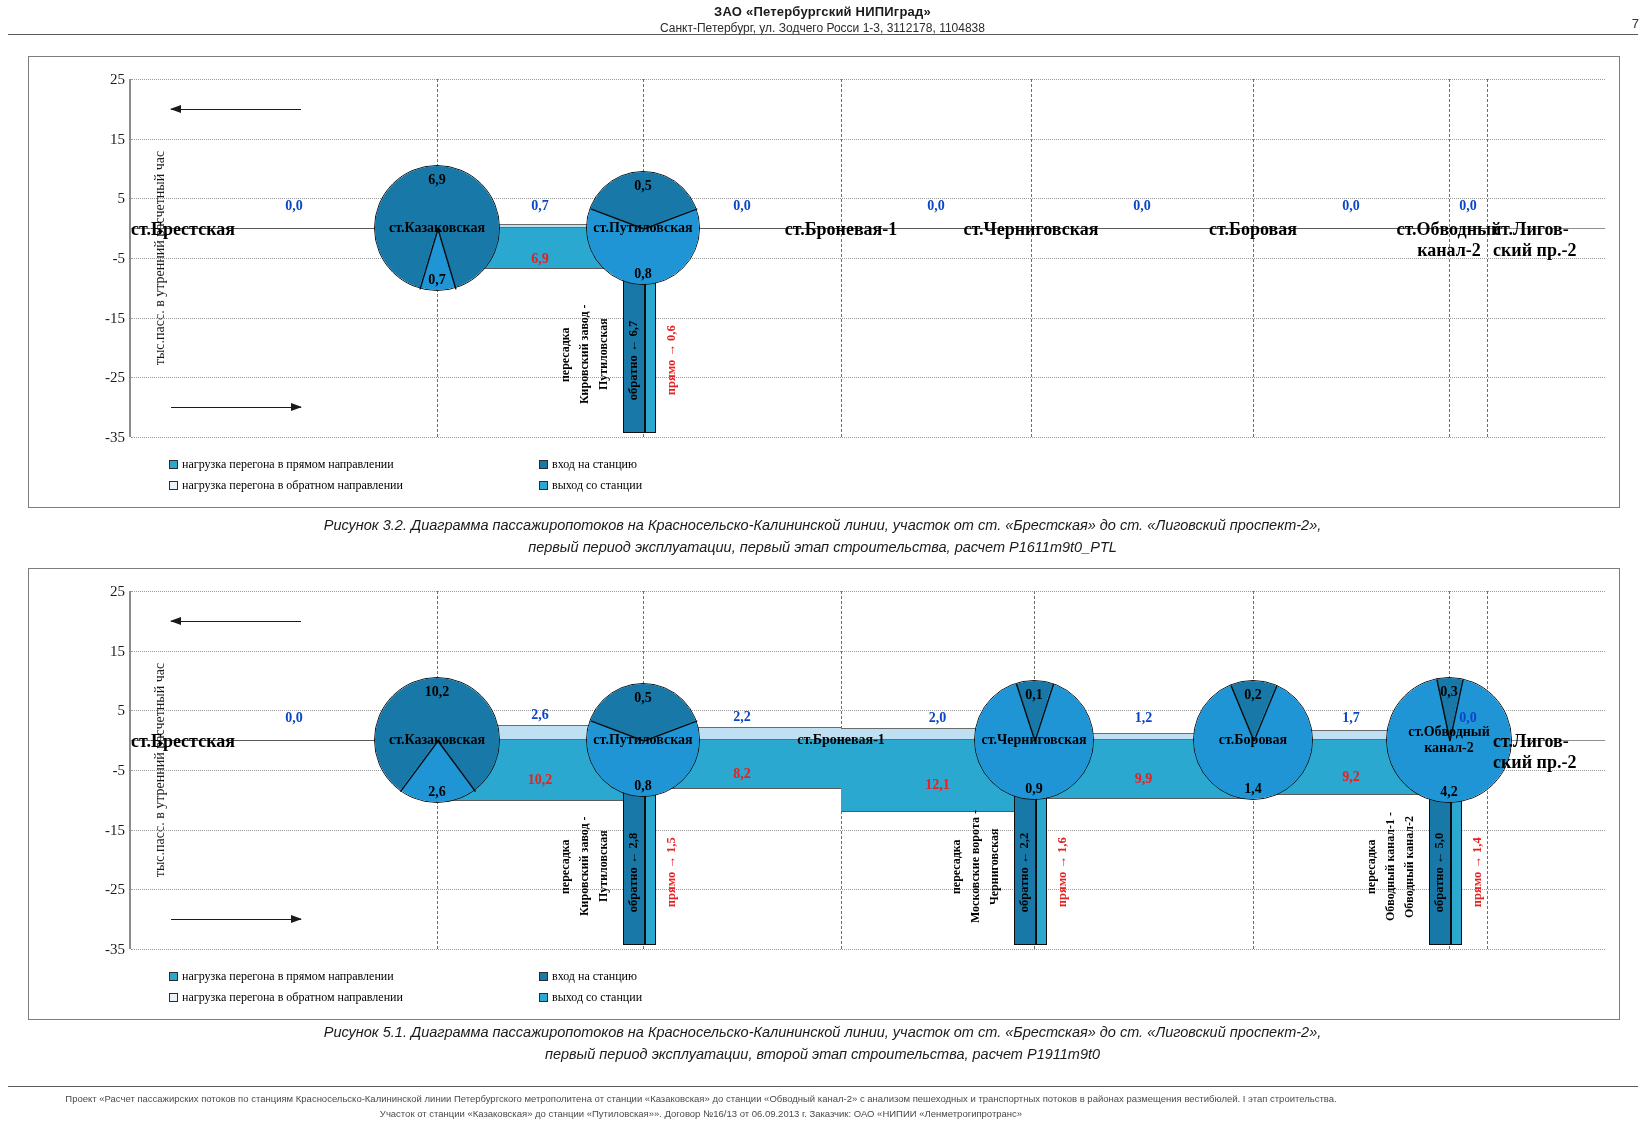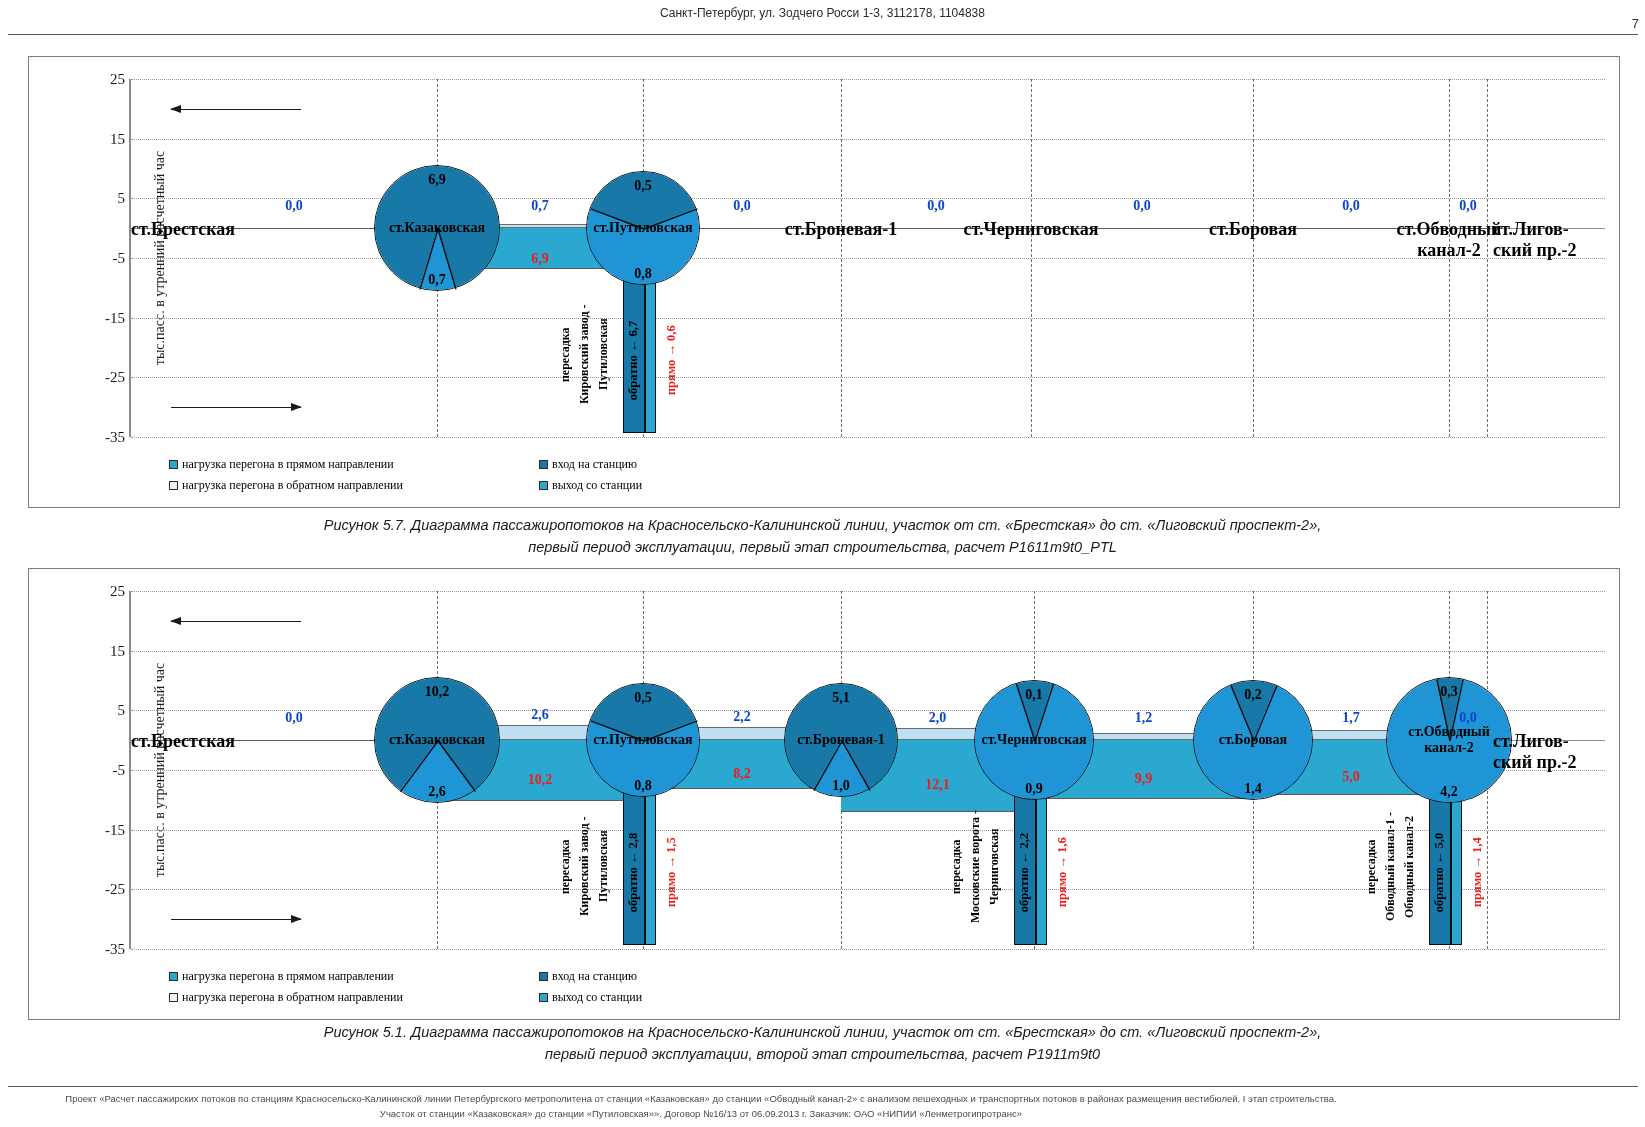"ЗАО «Петербургский НИПИград»" div.ph-line1 { html: none -> <div>ЗАО «Петербургский НИПИград»</div> }
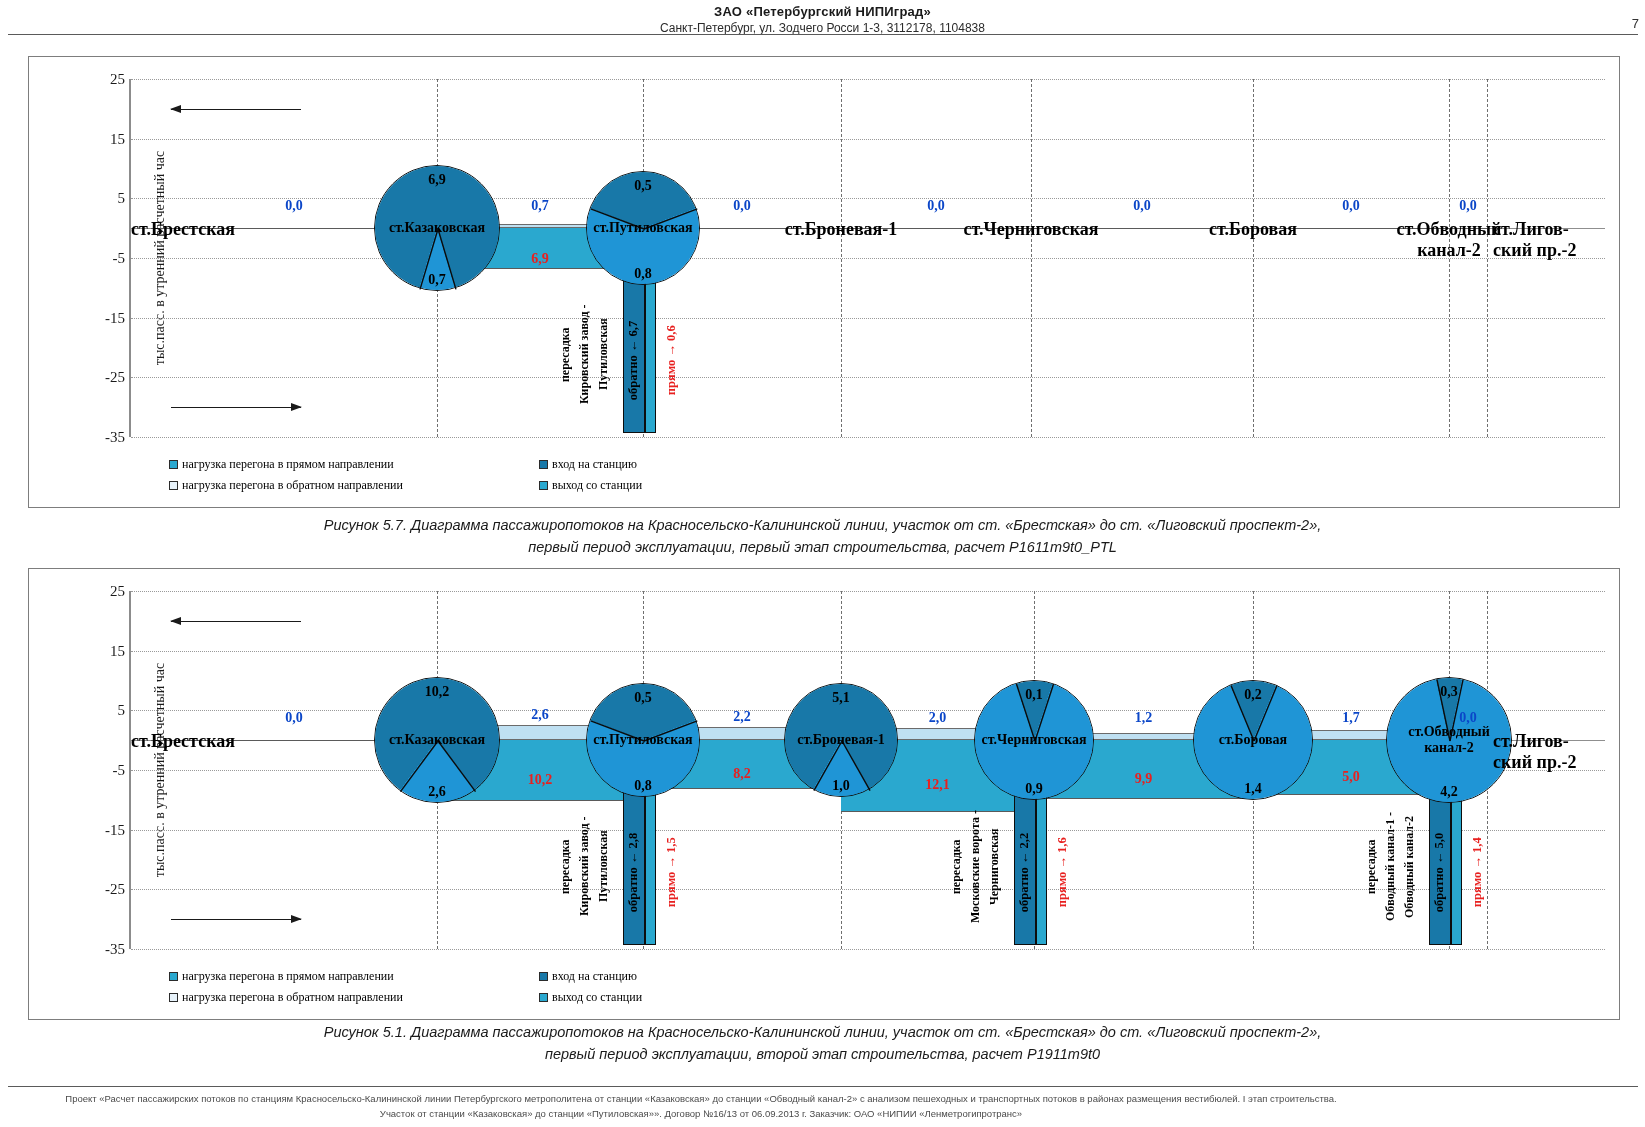"Рисунок 5.7. Диаграмма пассажиропотоков" span { text: 5.7 -> 3.2 }
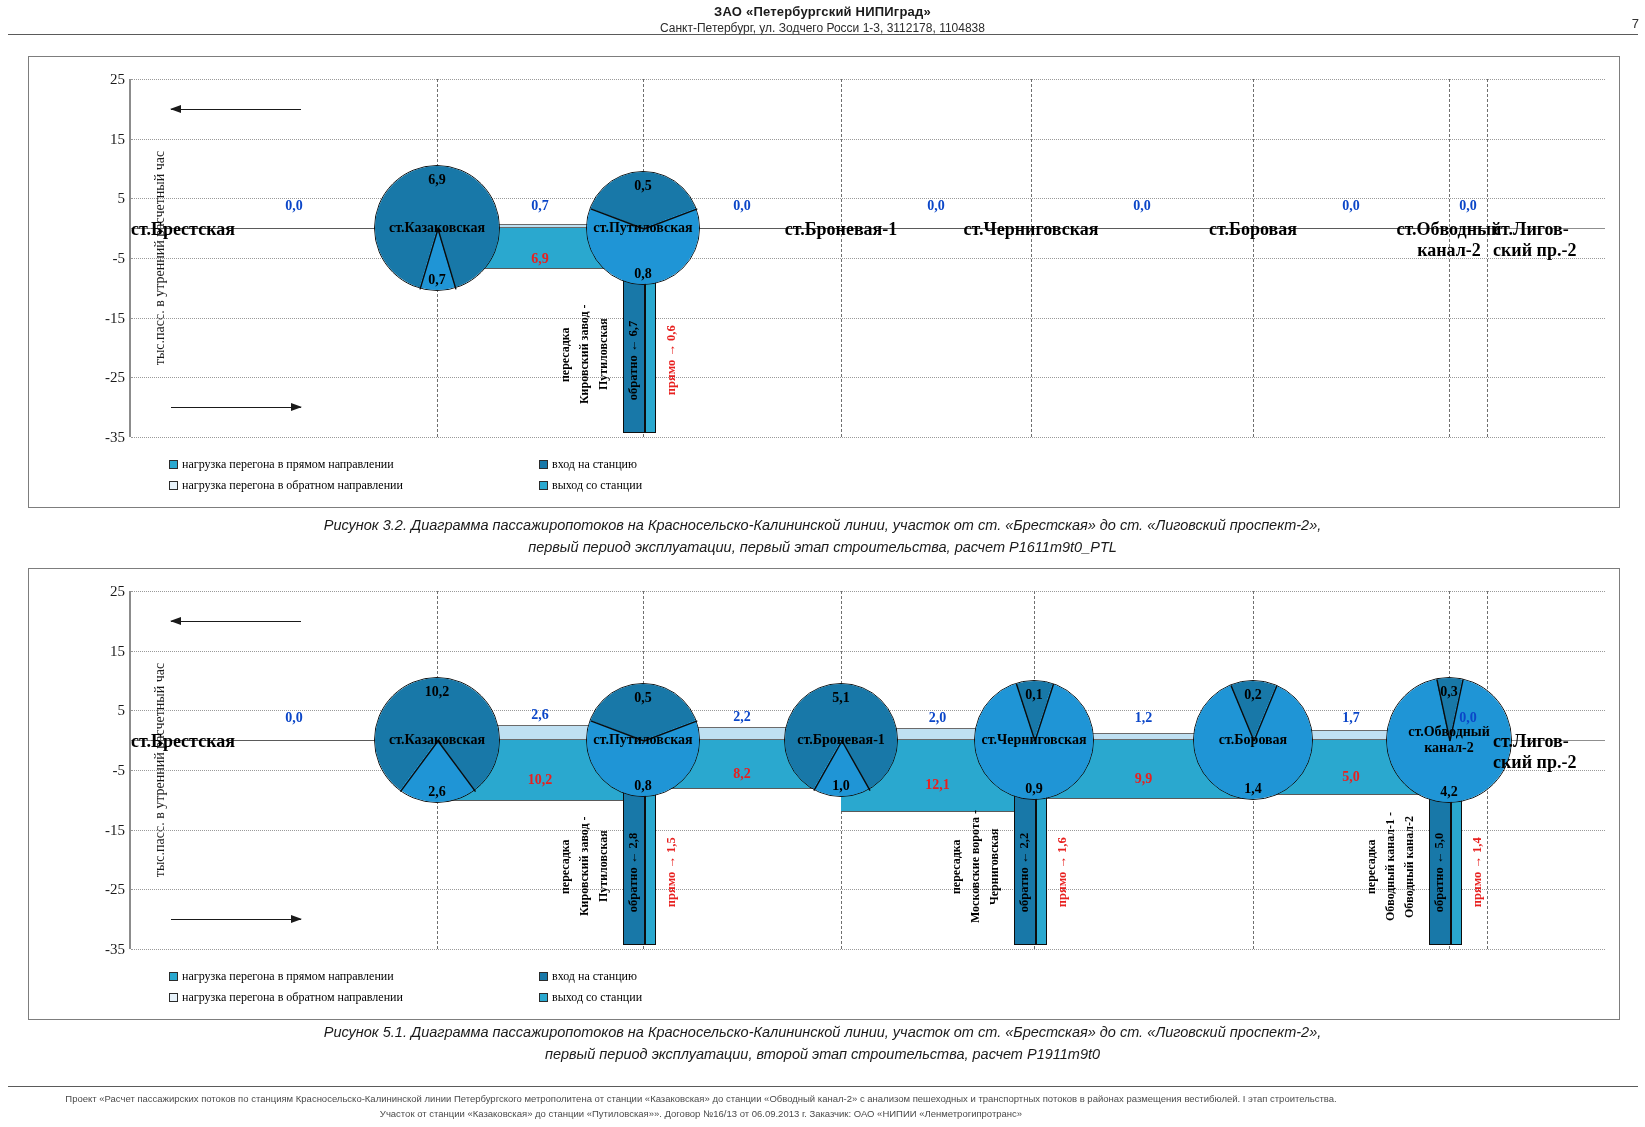"5,1" div.pie { html: <div> <div></div> <svg> <line></line> <line></line> </svg> <div>5,1</div> <div>1,0</div> </div> -> none }
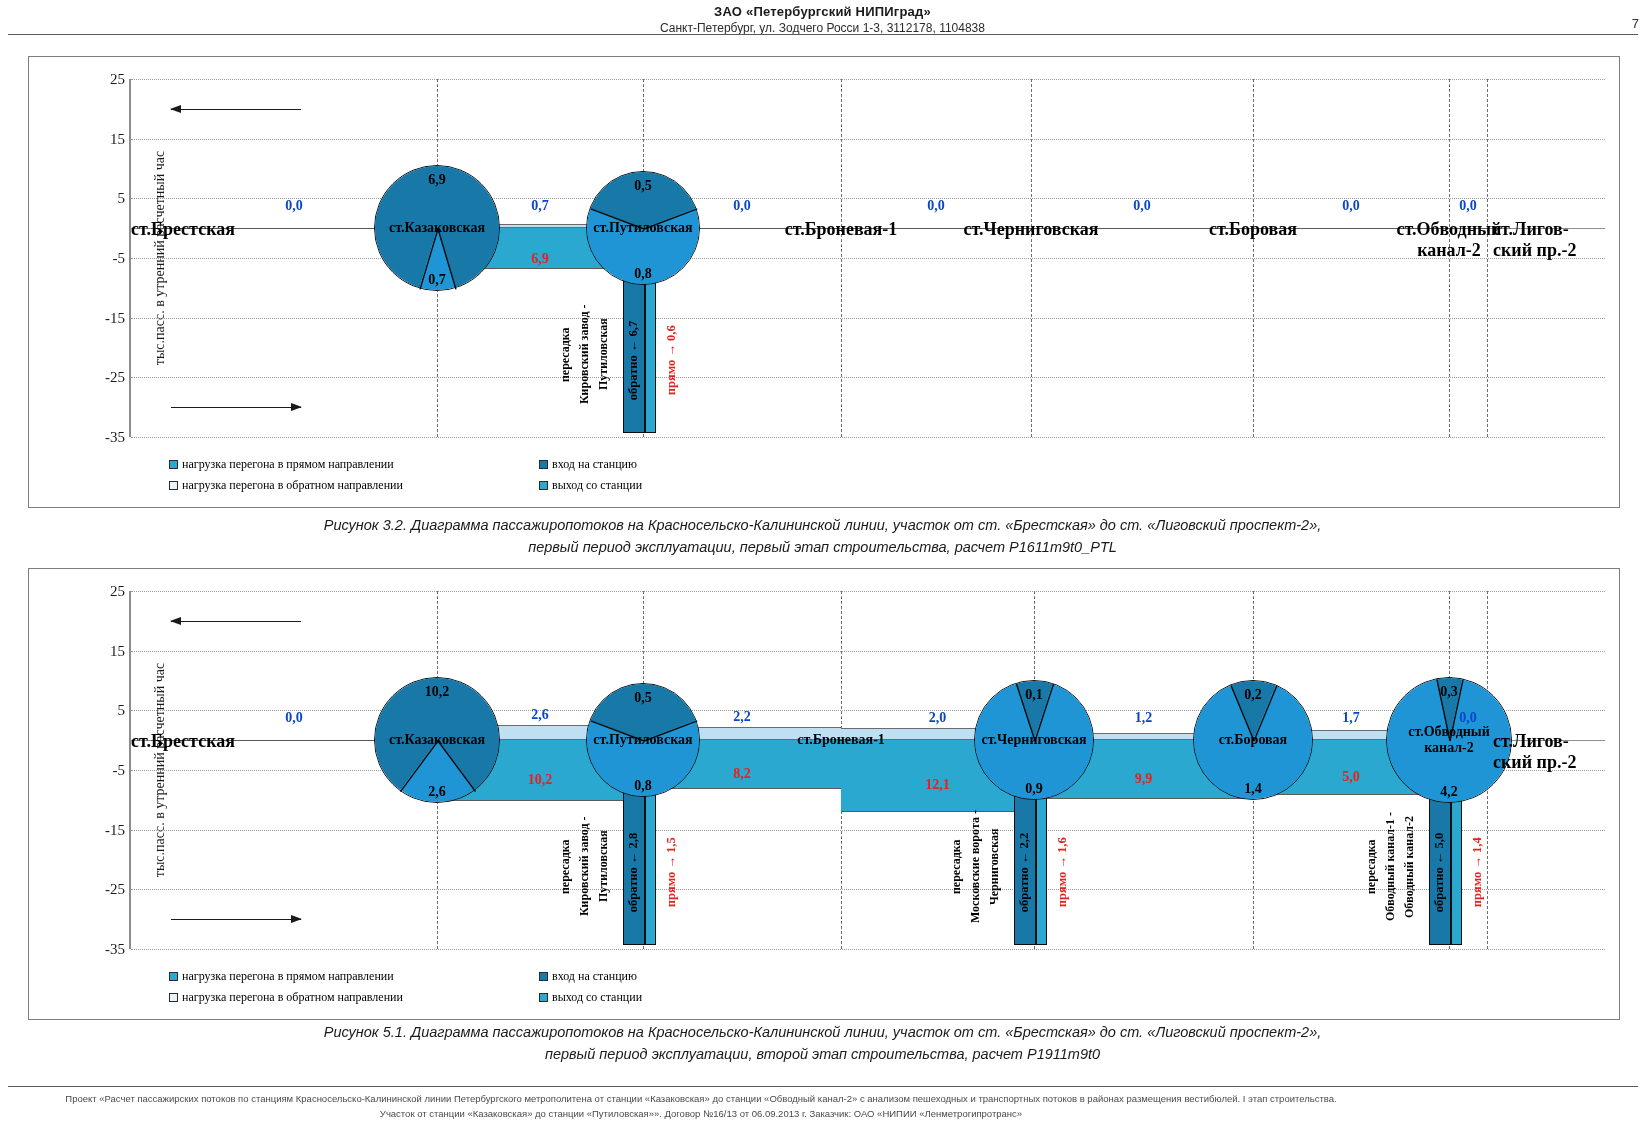"5,0" div.seg-val-bot { text: 5,0 -> 9,2 }
